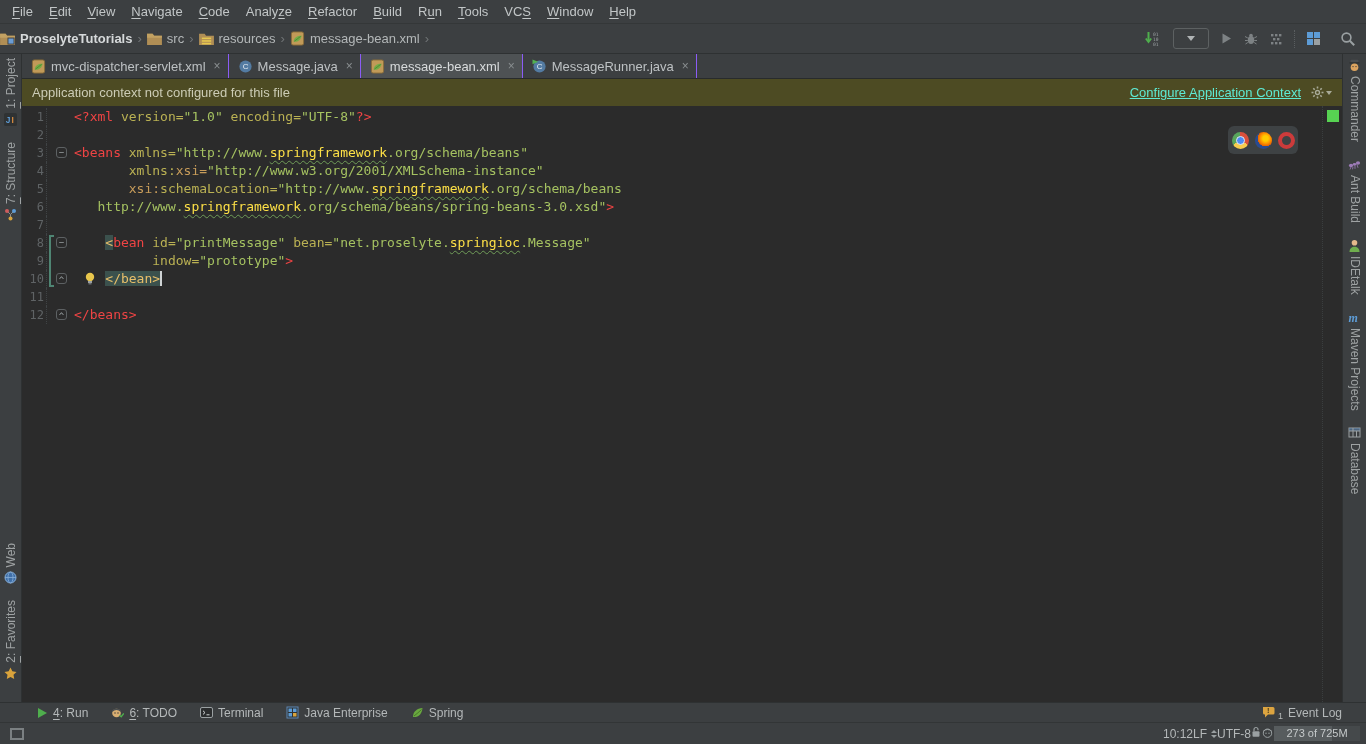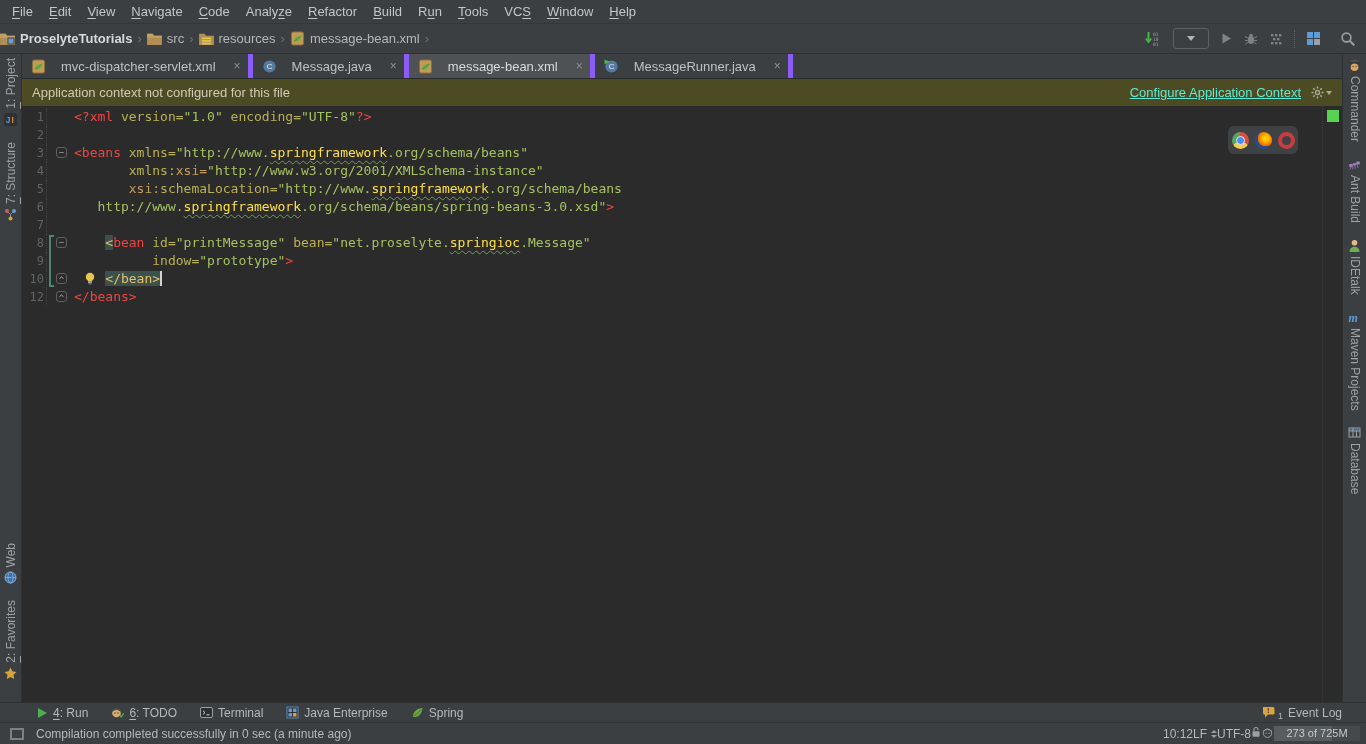"mvc-dispatcher-servlet.xml" .tab { border-right: 5px solid #8b5cf6 -> 1px solid #8b5cf6; gap: 15px -> 5px }
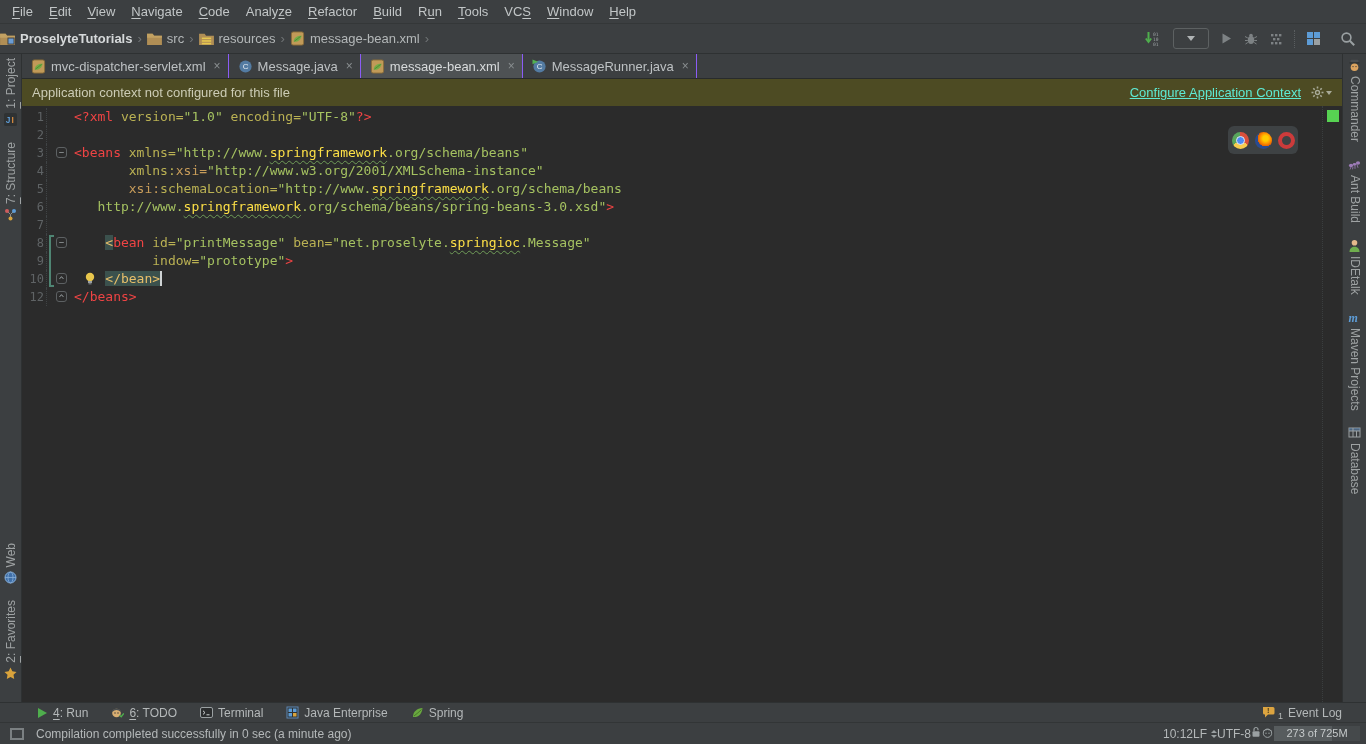"11" div.row { html: none -> <div> <span>11</span> <span></span> <span></span> </div> }
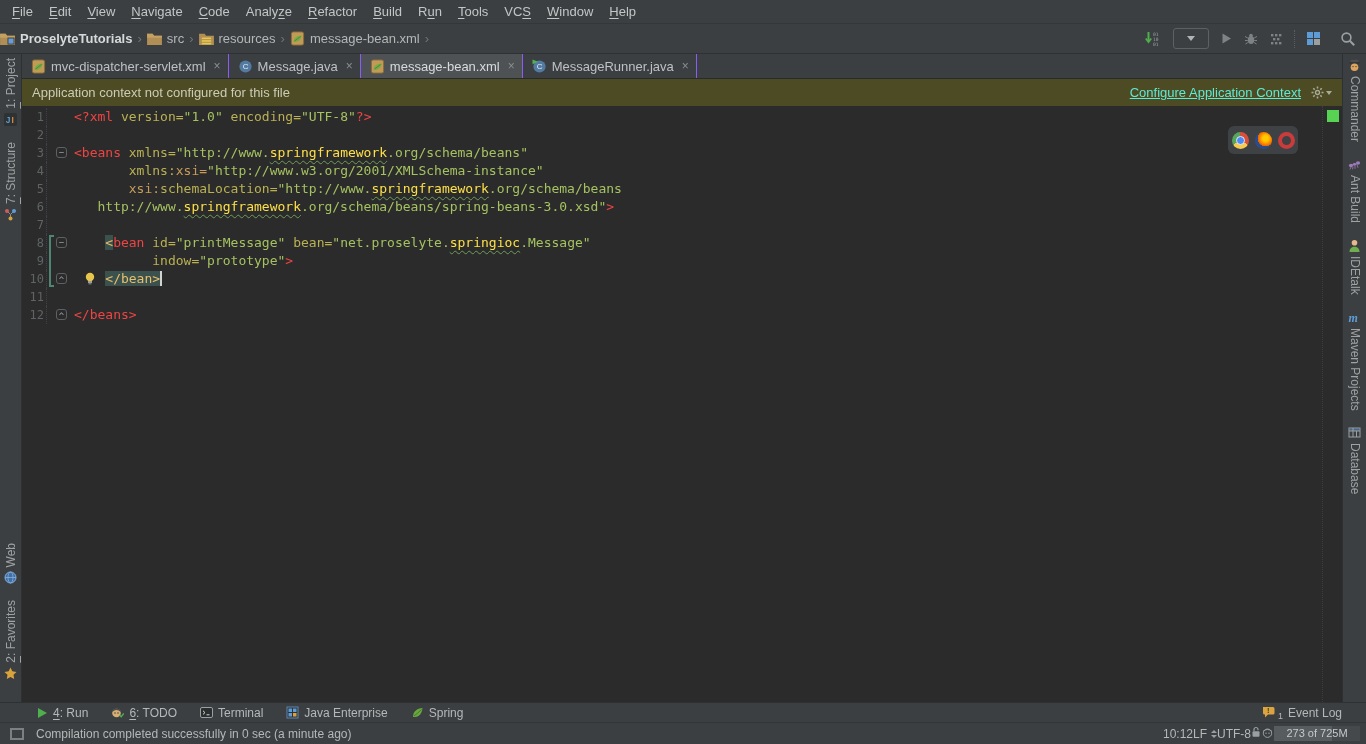"Compilation completed successfully in 0" span { html: <span>Compilation completed successfully in 0 sec (a minute ago)</span> -> none }
